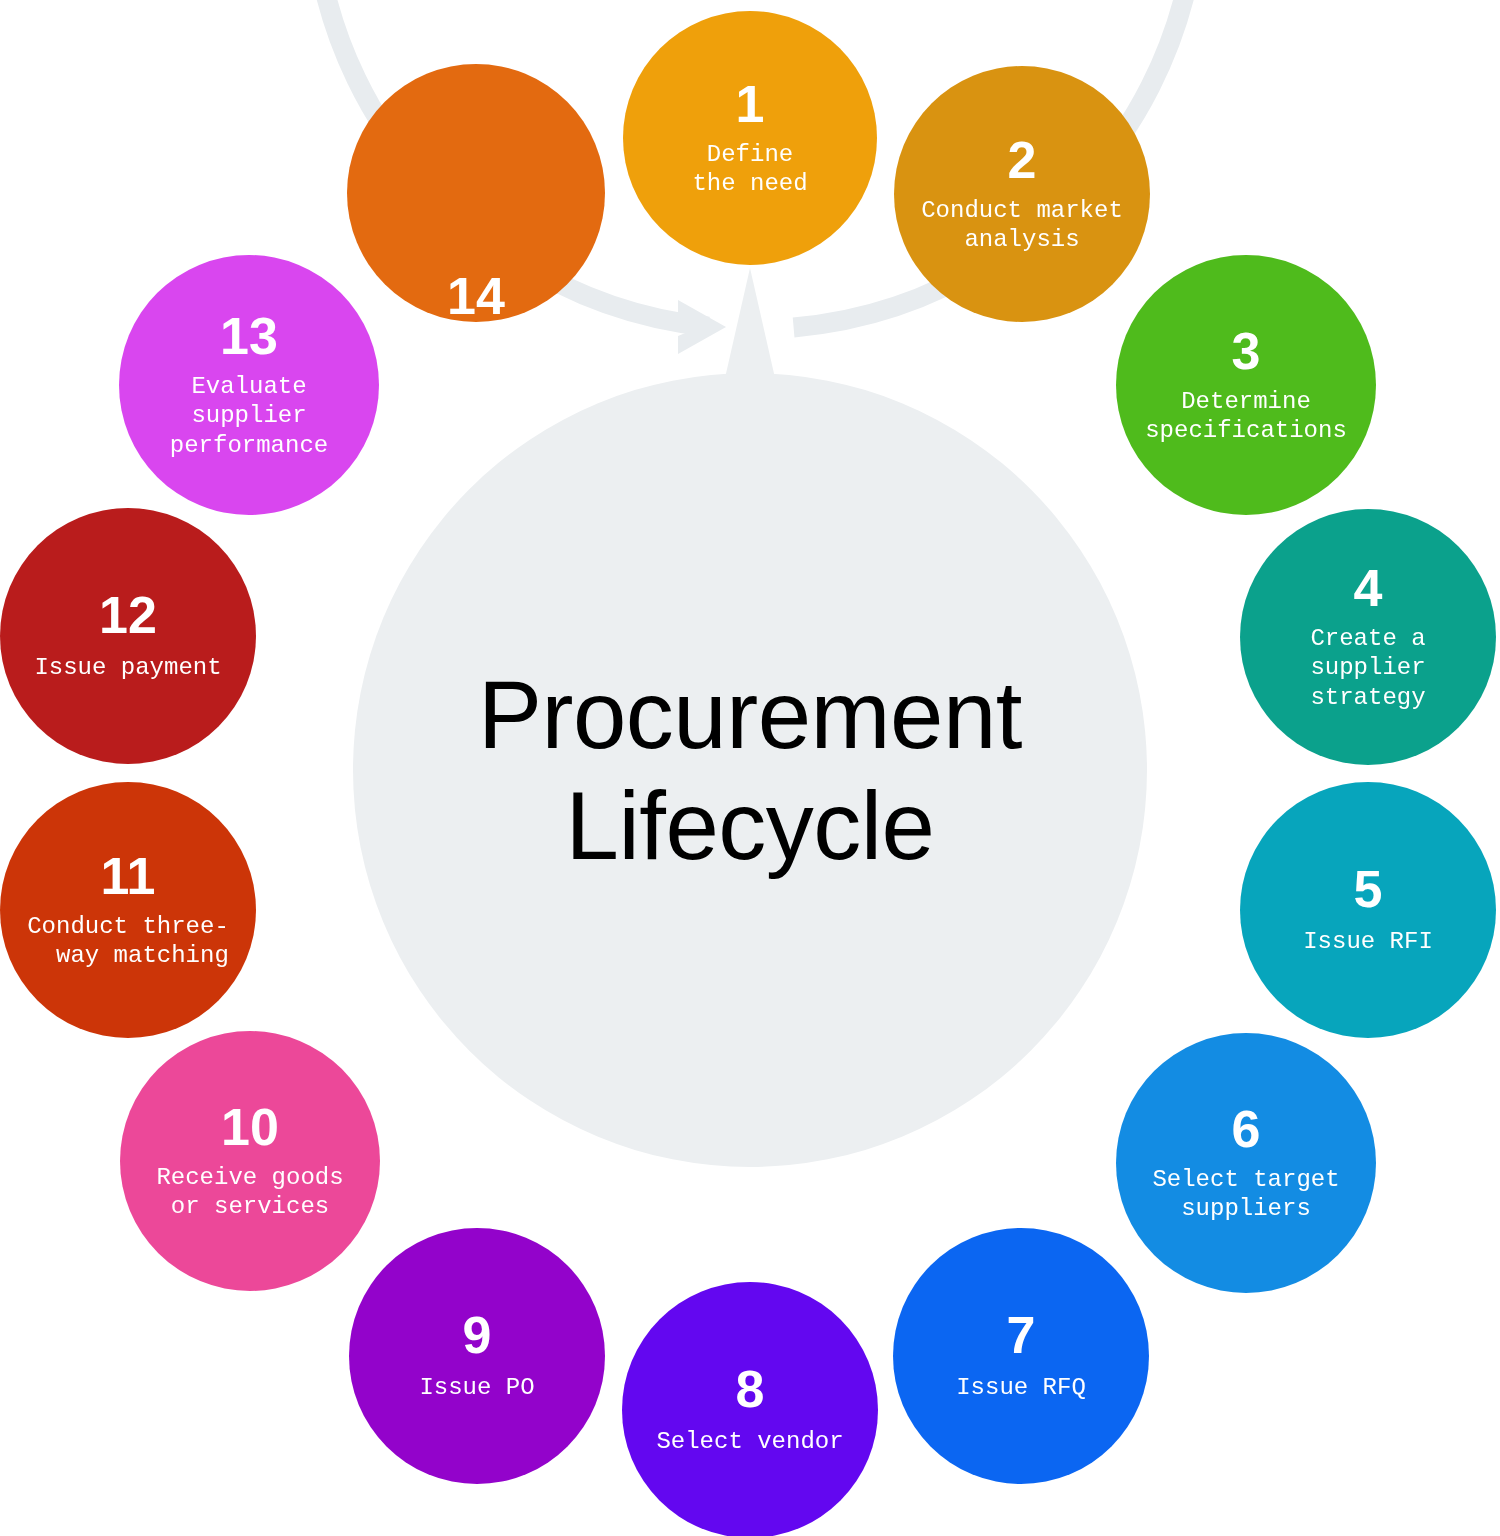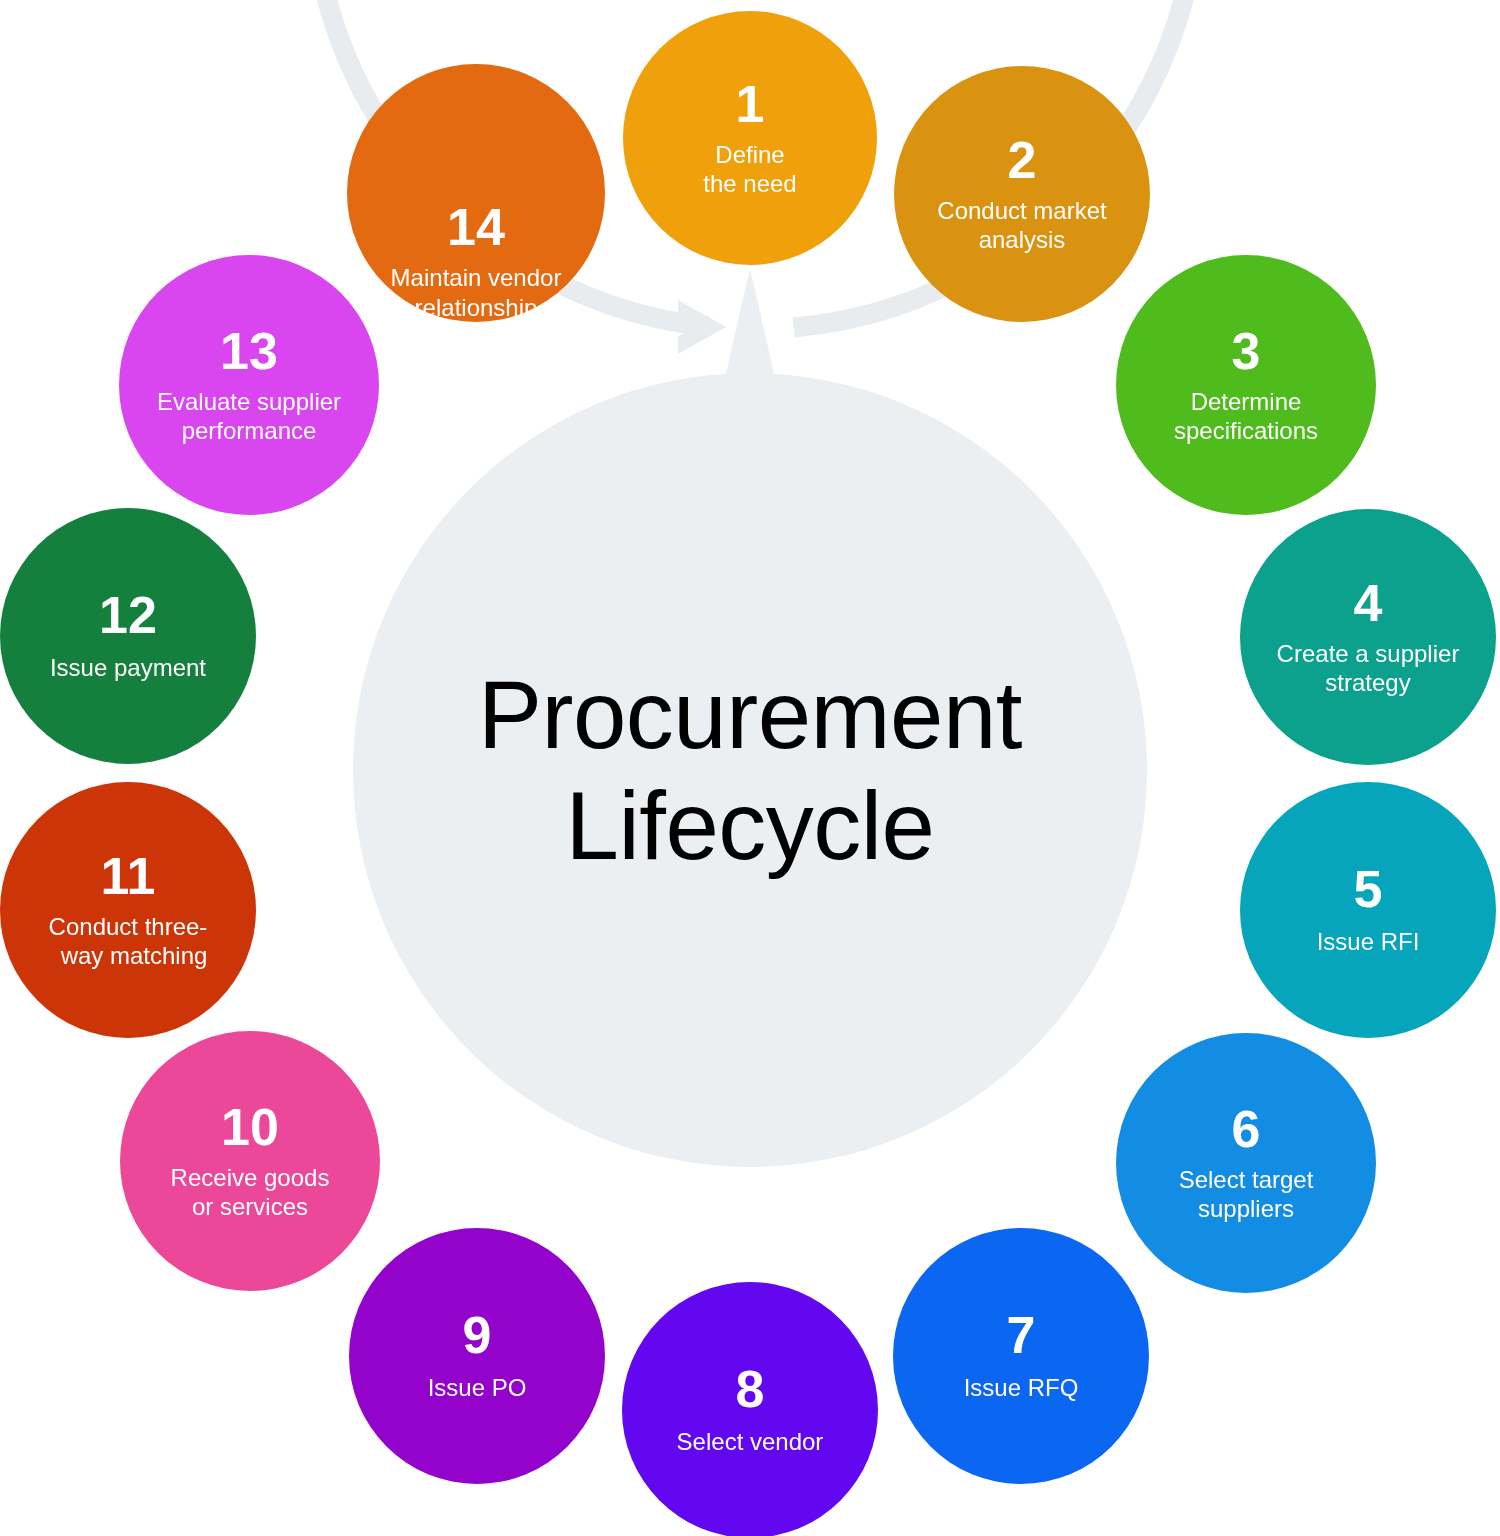"Define" .node-label { font-family: none -> Liberation Mono, monospace }
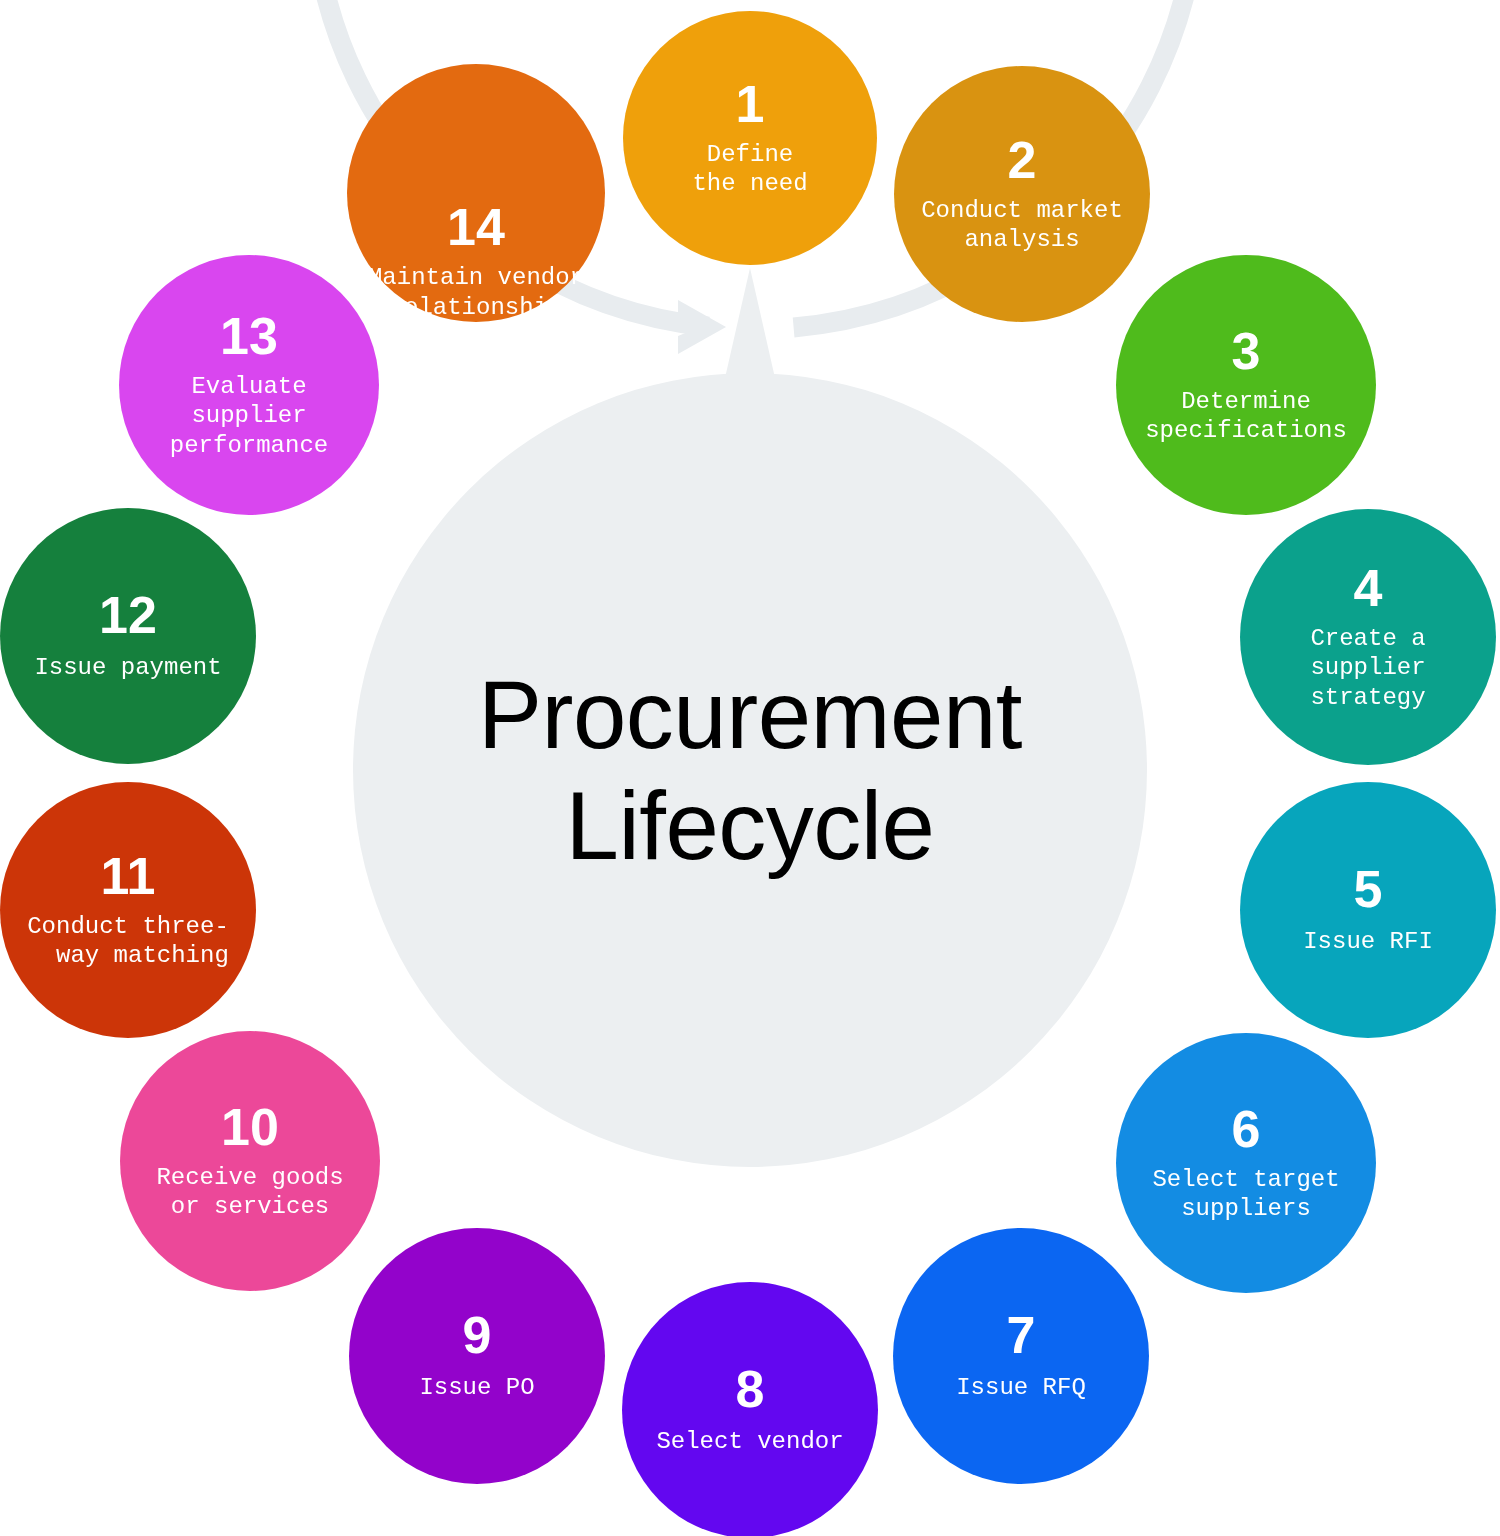"Maintain vendor" div.node-label { html: <div>Maintain vendor relationship</div> -> none }
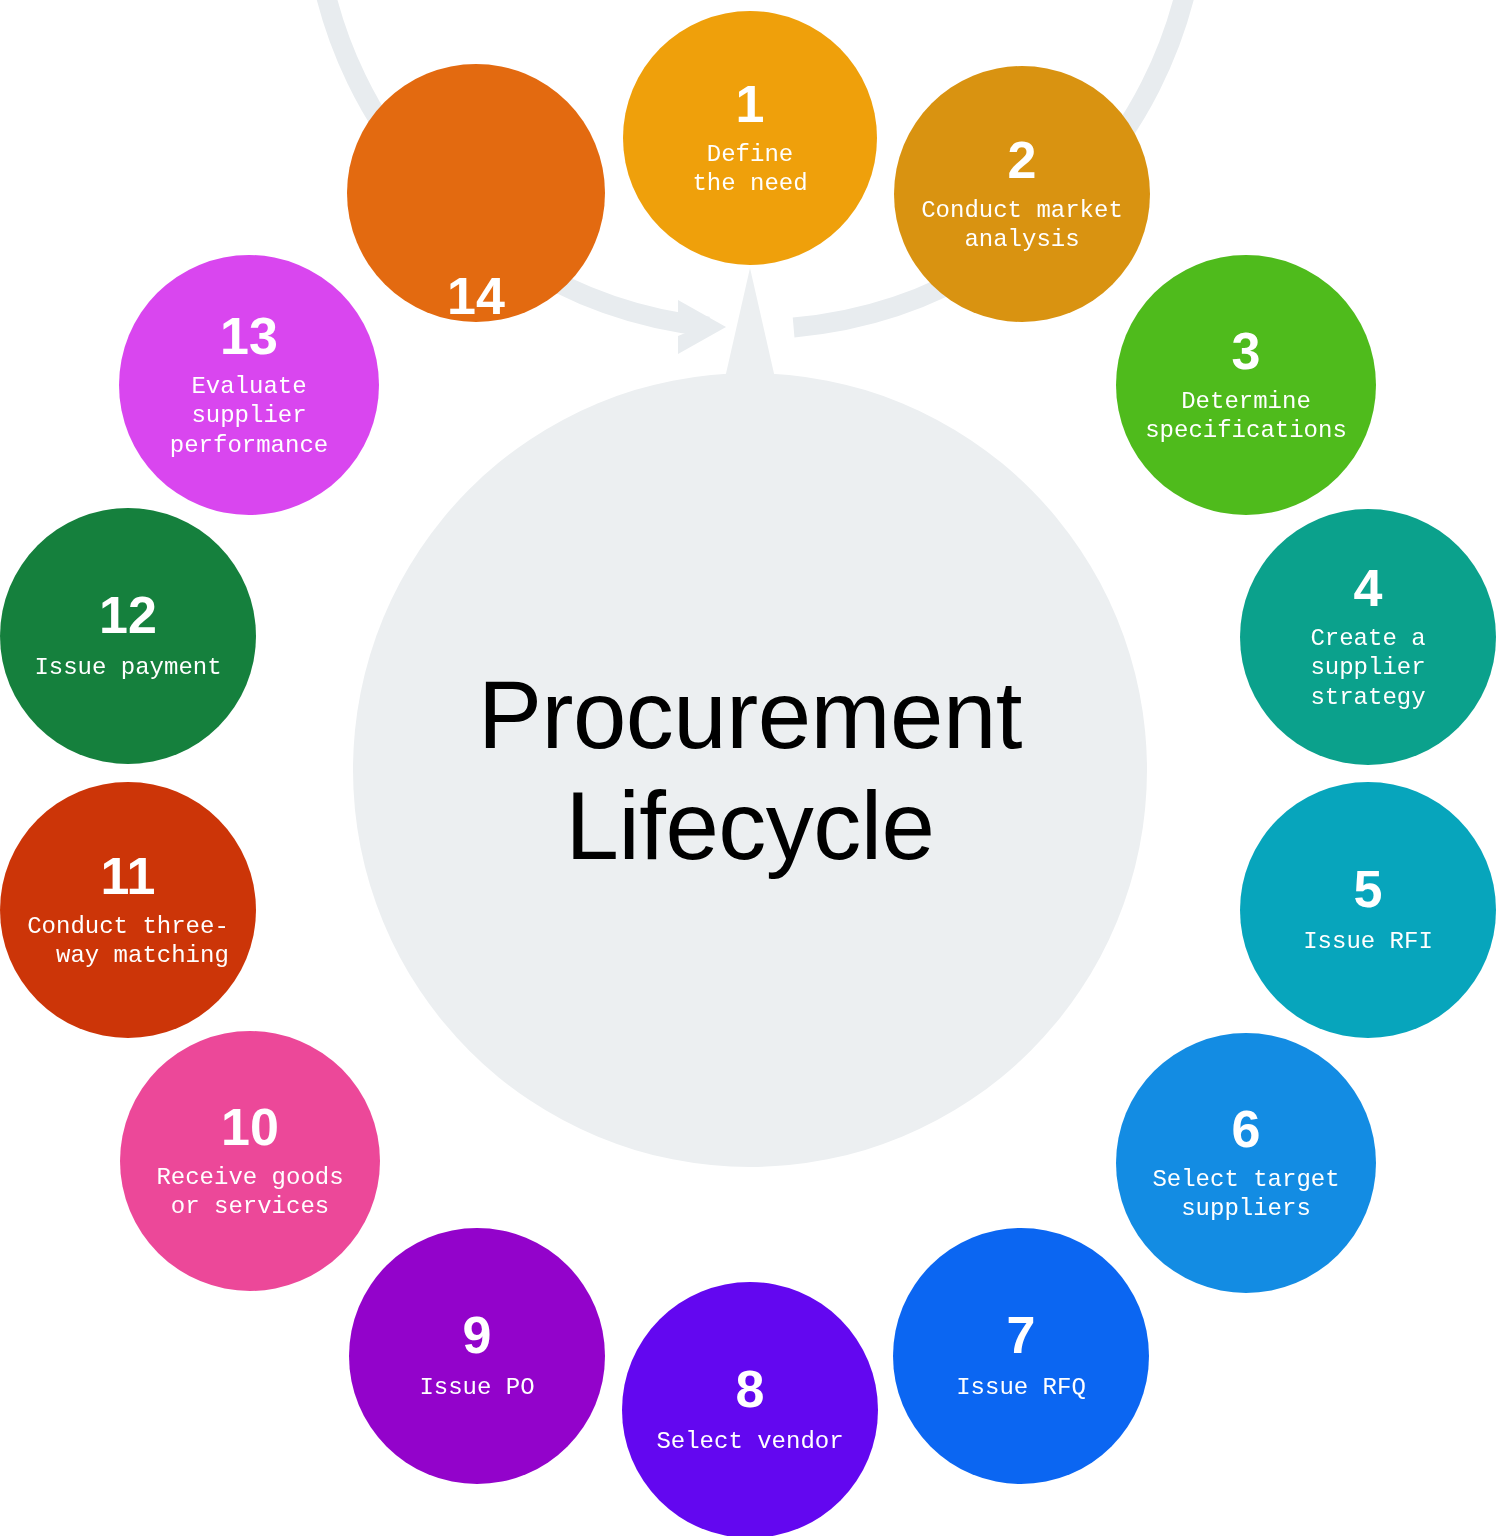"12" div.node { background: #15803d -> #b91c1c }
